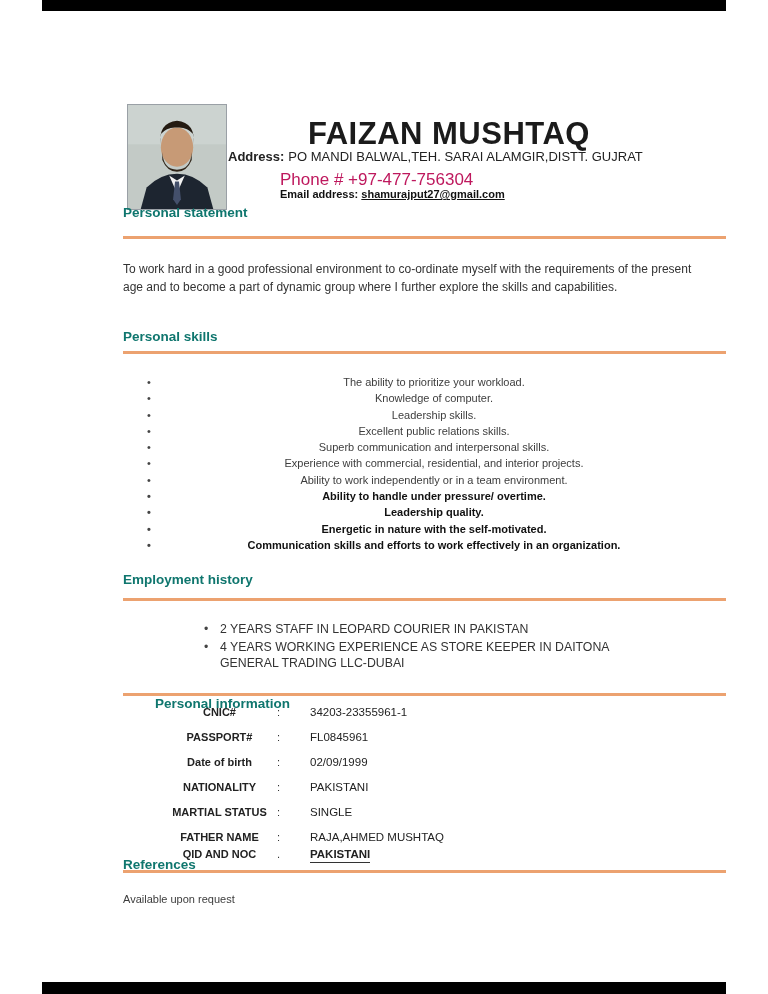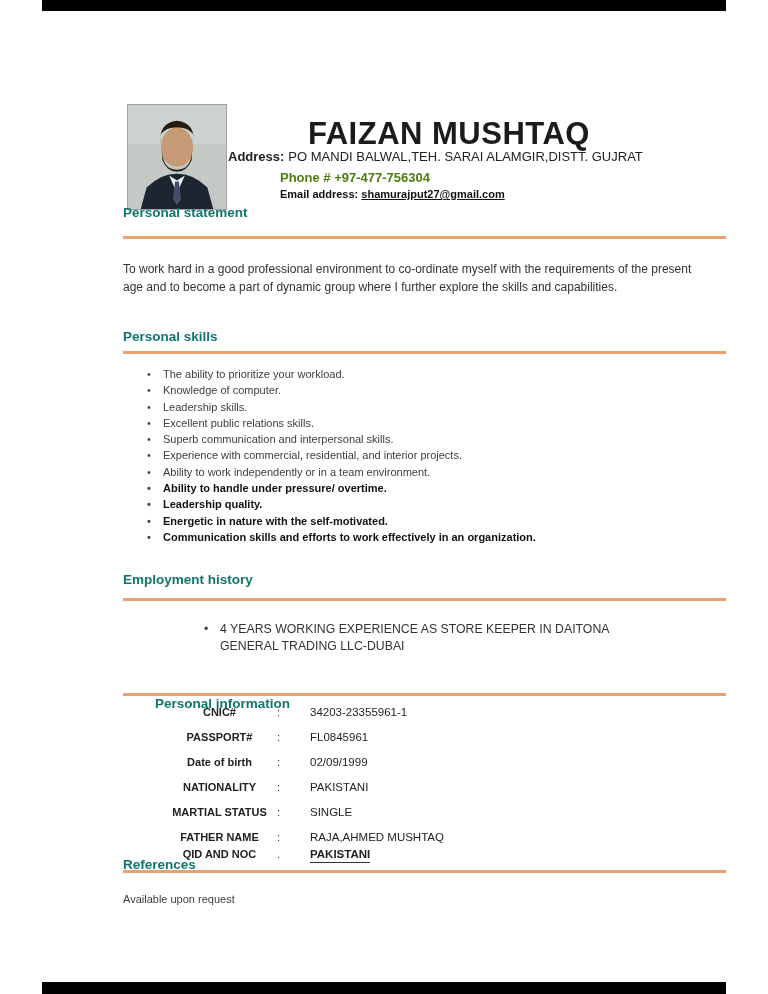"Phone # +97-477-756304" .phone { color: #4d7c0f -> #be185d; font-size: 13px -> 17px; font-weight: bold -> normal }
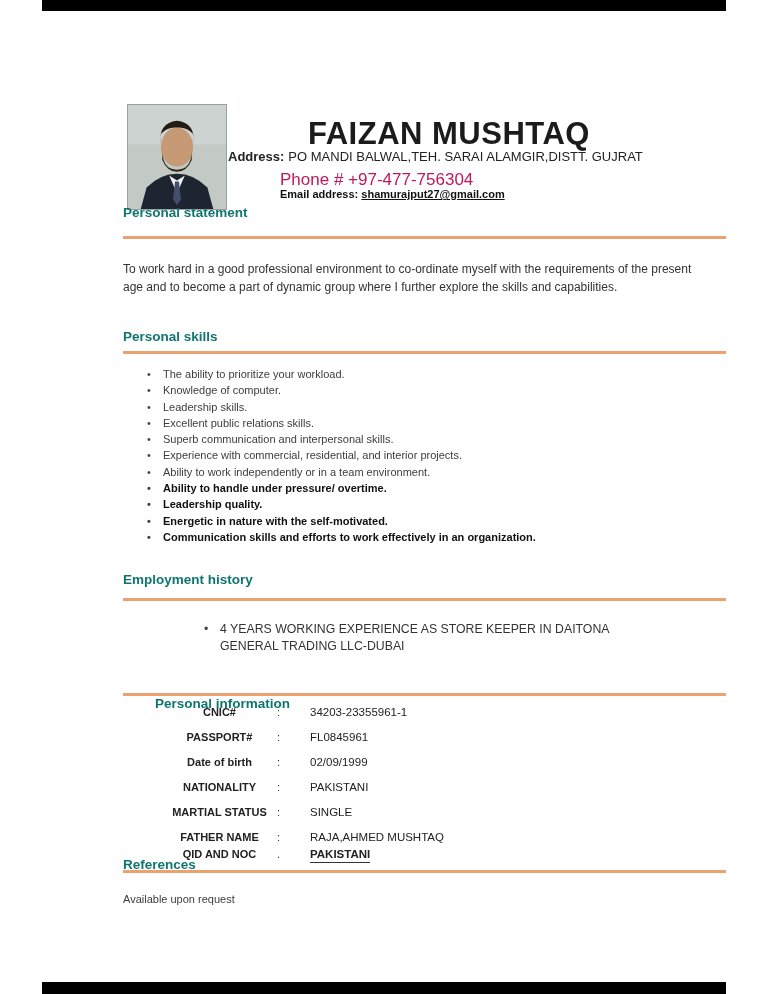"The ability to prioritize your" ul.skills { text-align: none -> center; top: 366px -> 374px }
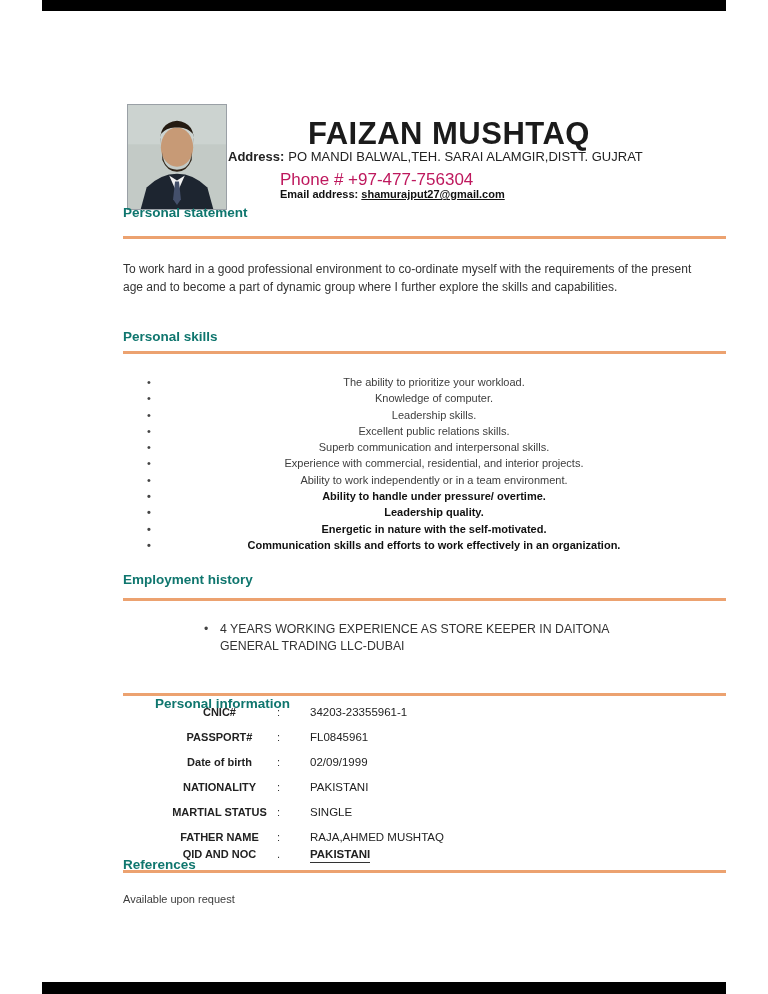"2 YEARS STAFF IN LEOPARD" li { html: none -> <li>2 YEARS STAFF IN LEOPARD COURIER IN PAKISTAN</li> }
